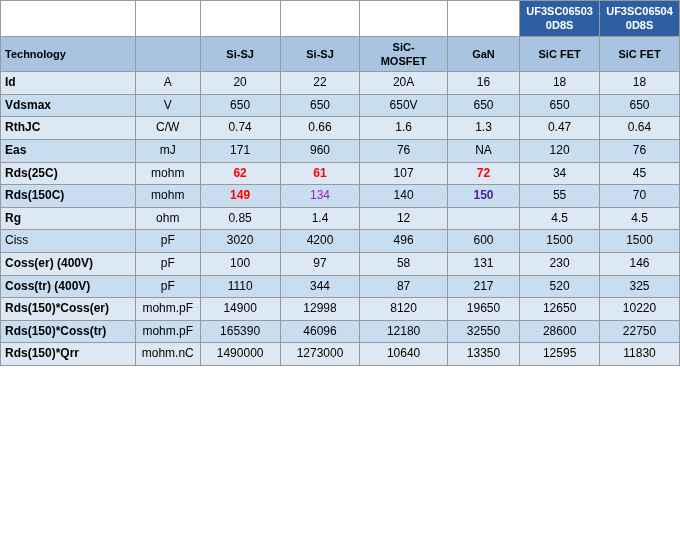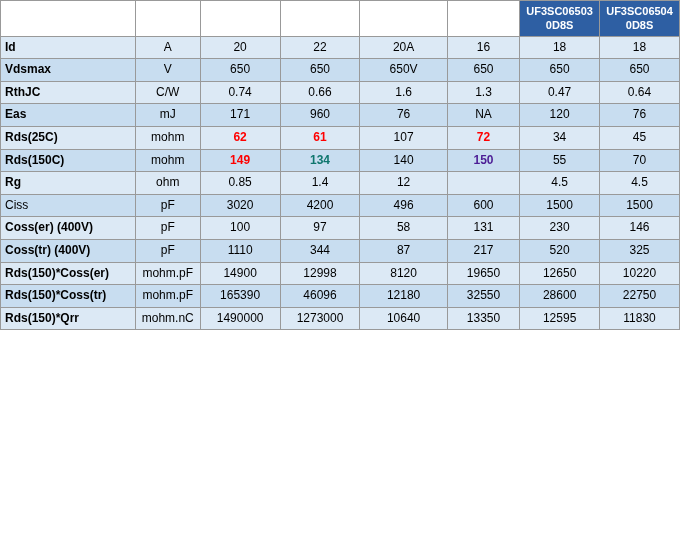"Technology" tr.header-tech { html: none -> <tr> <th>Technology</th> <th></th> <th>Si-SJ</th> <th>Si-SJ</th> <th>SiC-<br>MOSFET</th> <th>GaN</th> <th>SiC FET</th> <th>SiC FET</th> </tr> }
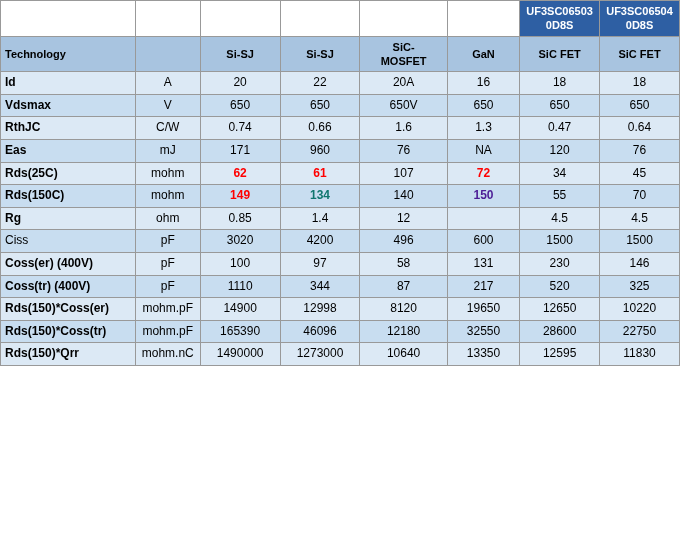"134" td { color: #0f766e -> #a21caf; font-weight: bold -> normal }
